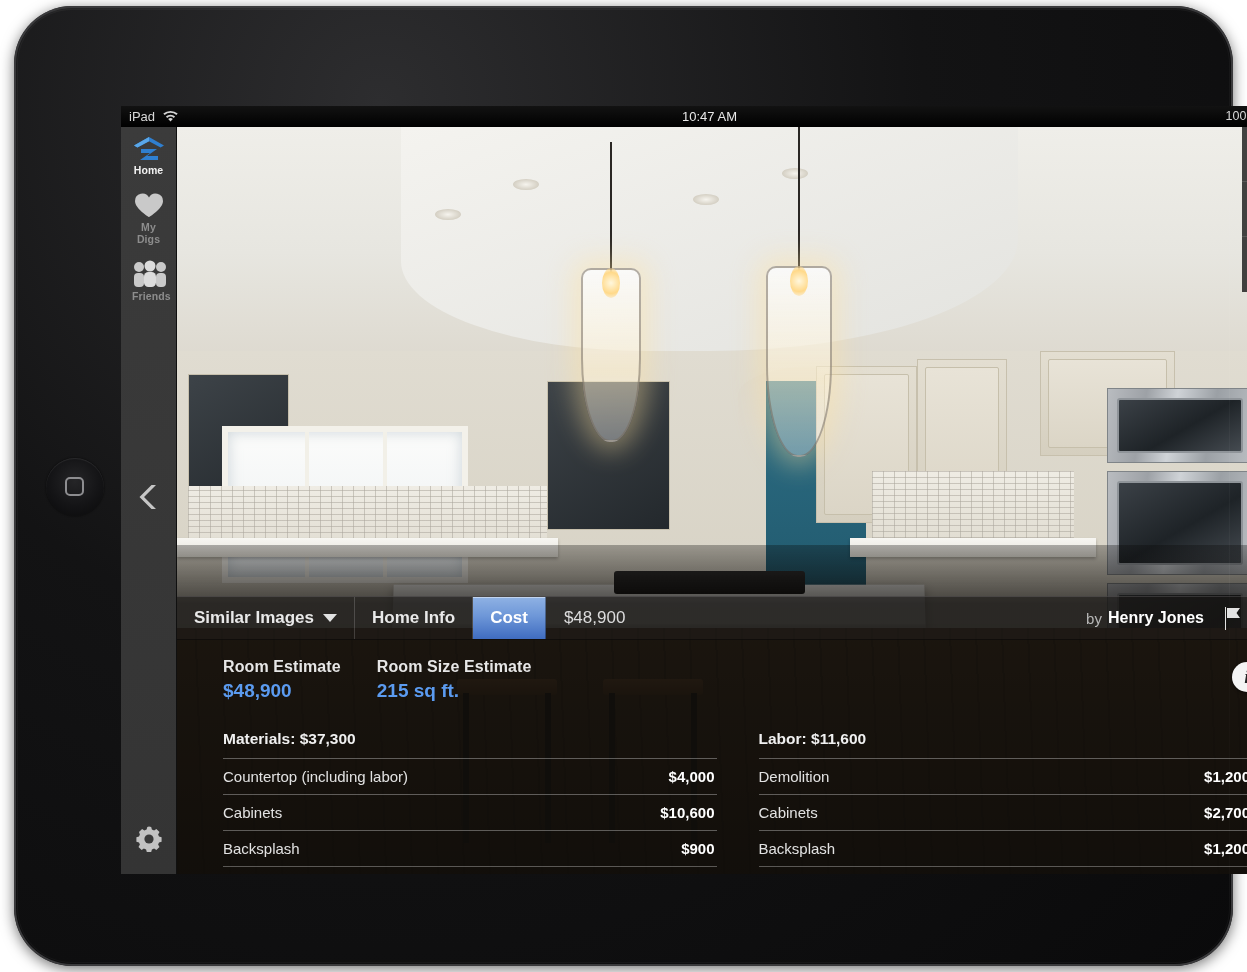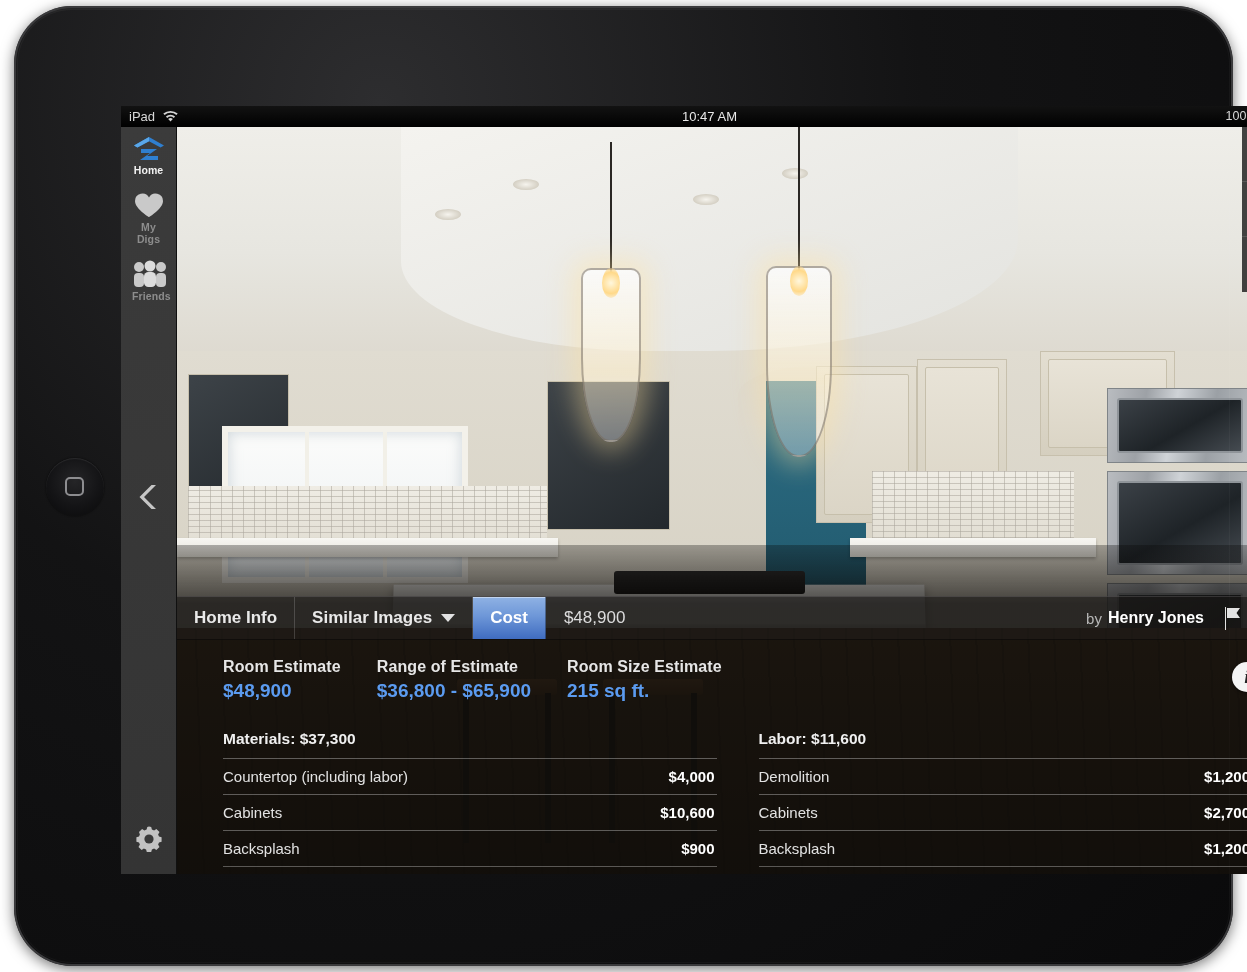"Home Info" div.seg { order: before "Similar Images" -> after "Similar Images" }
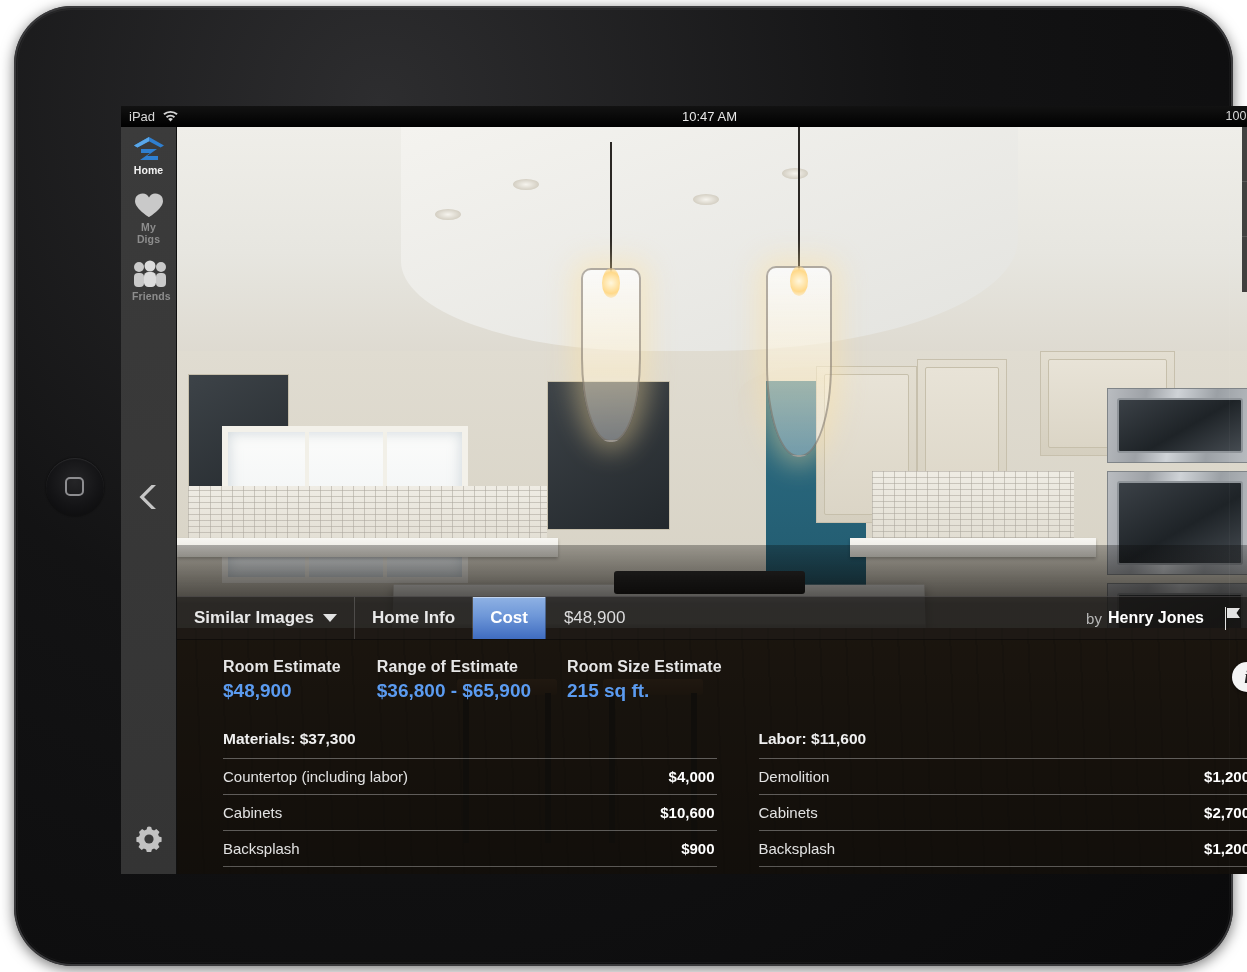"Range of Estimate" div.sum-cell { html: <div> <div>Range of Estimate</div> <div>$36,800 - $65,900</div> </div> -> none }
